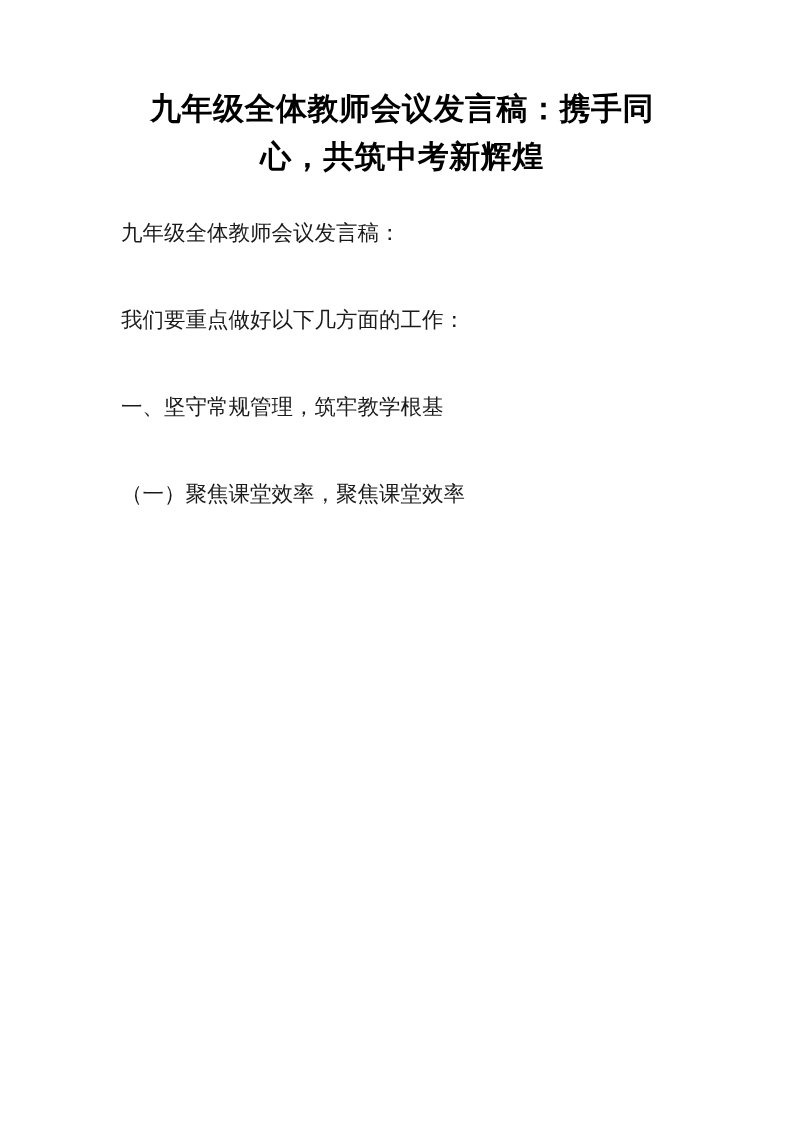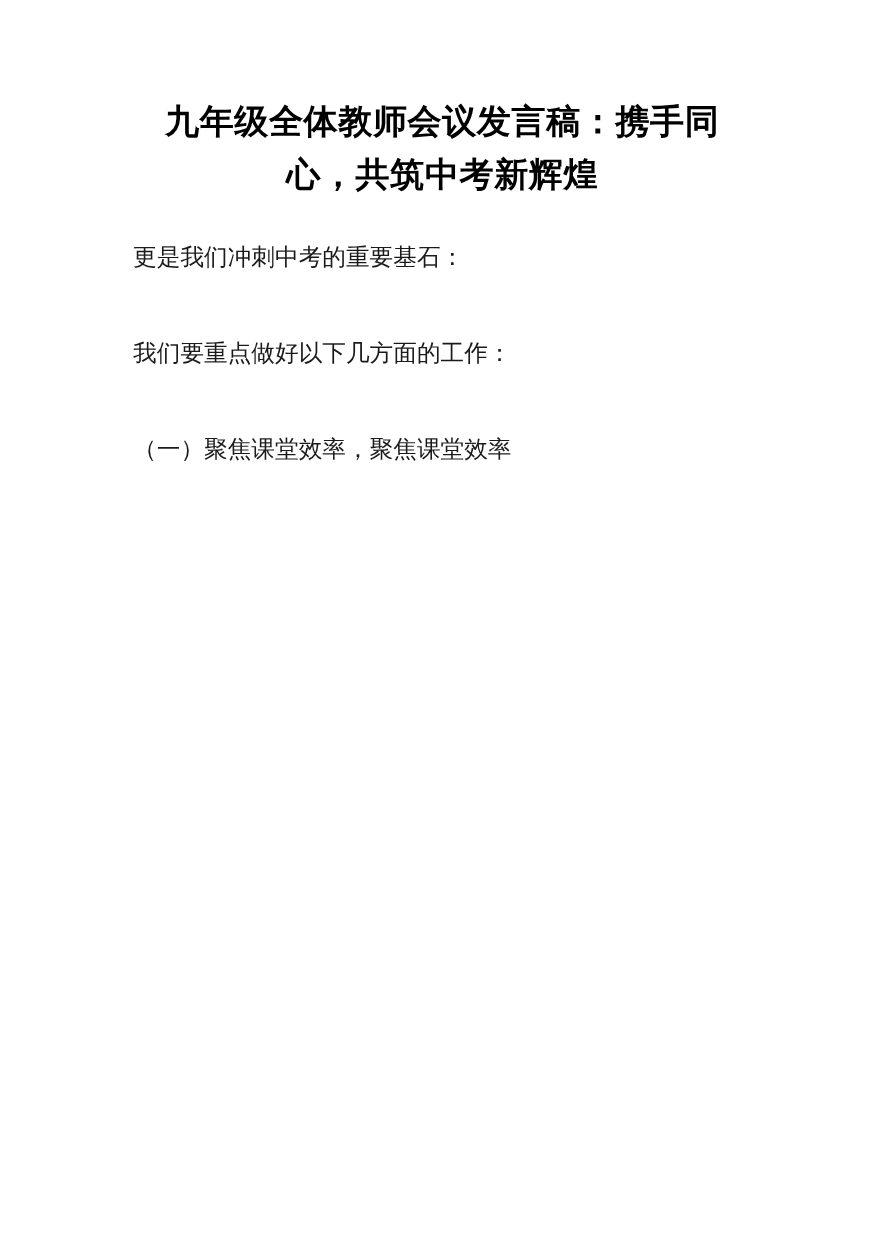"九年级全体教师会议发言稿：携手同心，共筑中考新辉煌" .page { font-family: Liberation Serif, serif -> Liberation Mono, monospace }
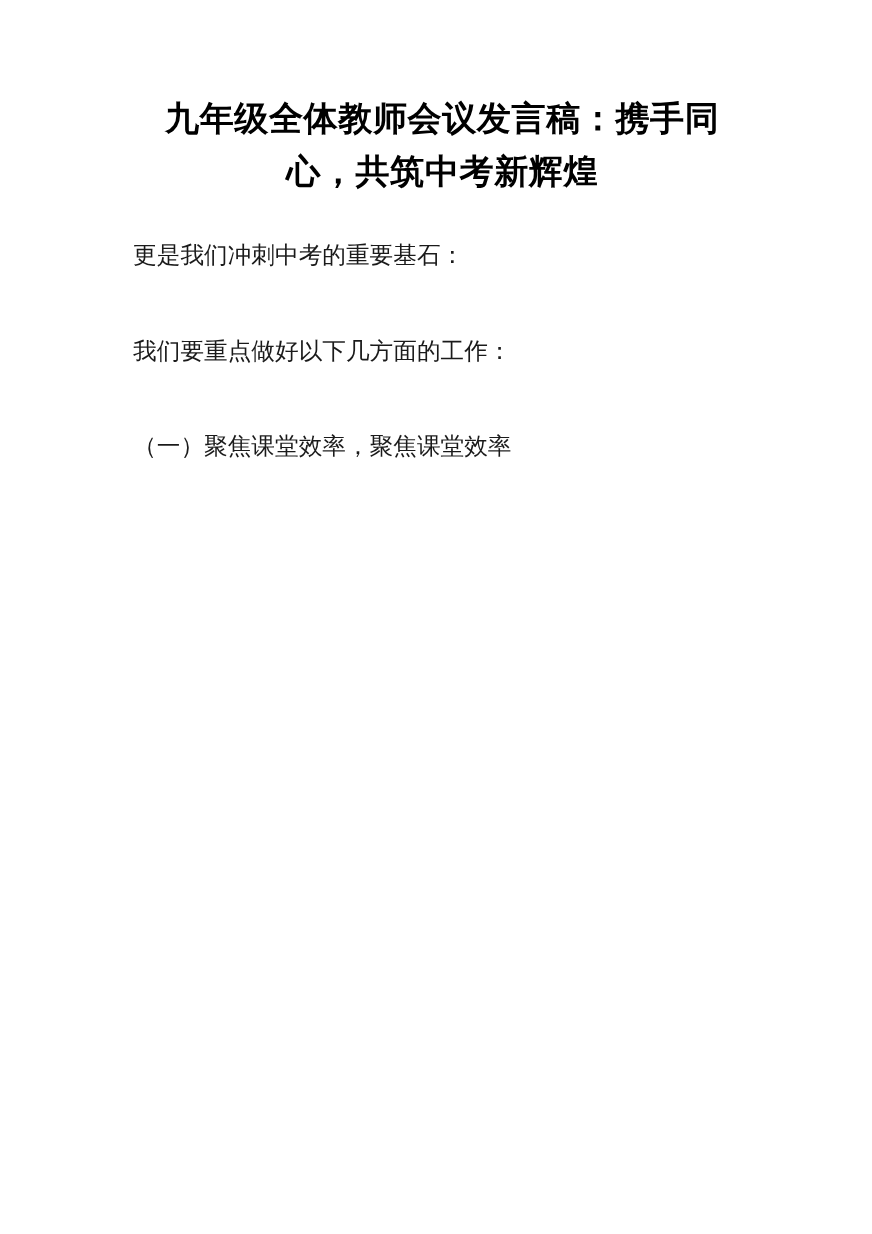"更是我们冲刺中考的重要基石：" p.para { text: 更是我们冲刺中考的重要基石 -> 九年级全体教师会议发言稿 }
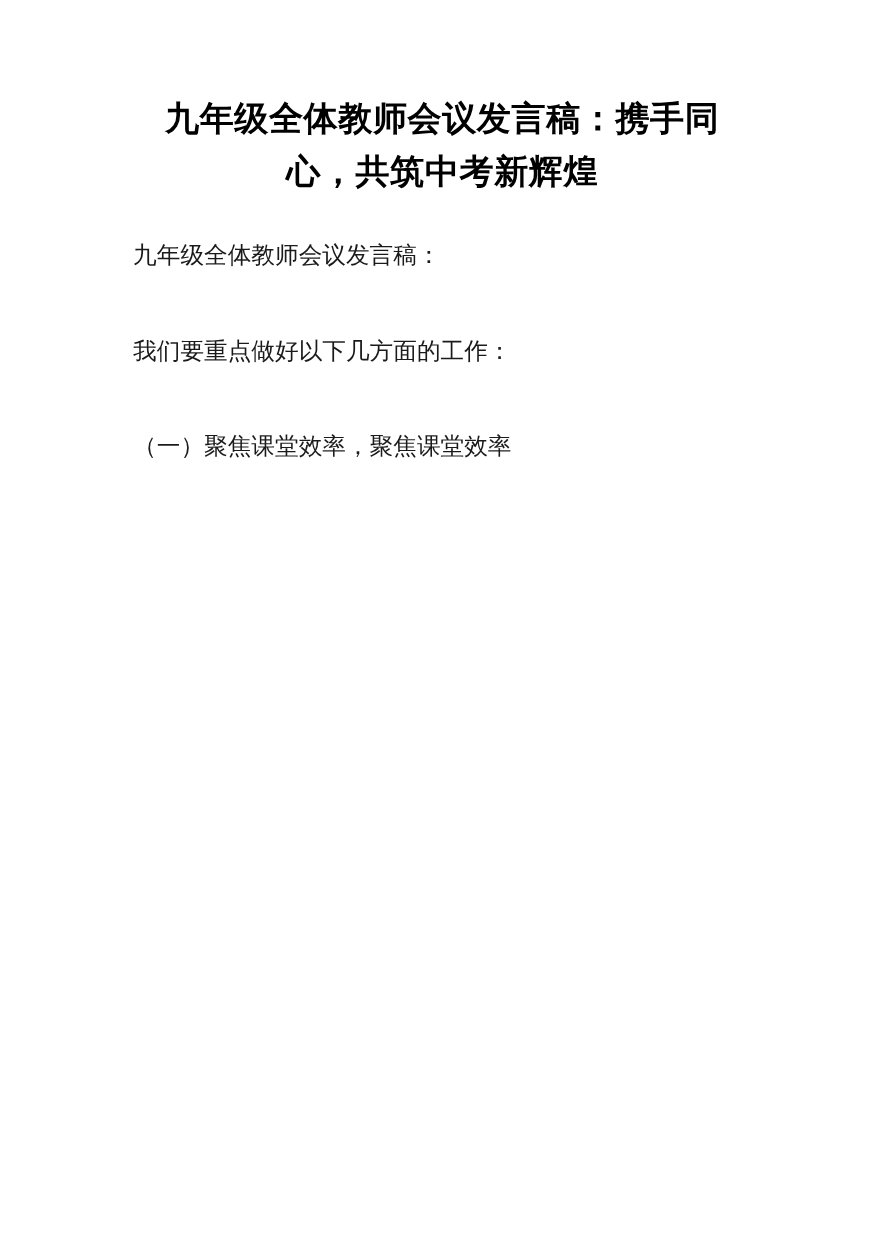"一、坚守常规管理，筑牢教学根基" p.para { html: none -> <p>一、坚守常规管理，筑牢教学根基</p> }
